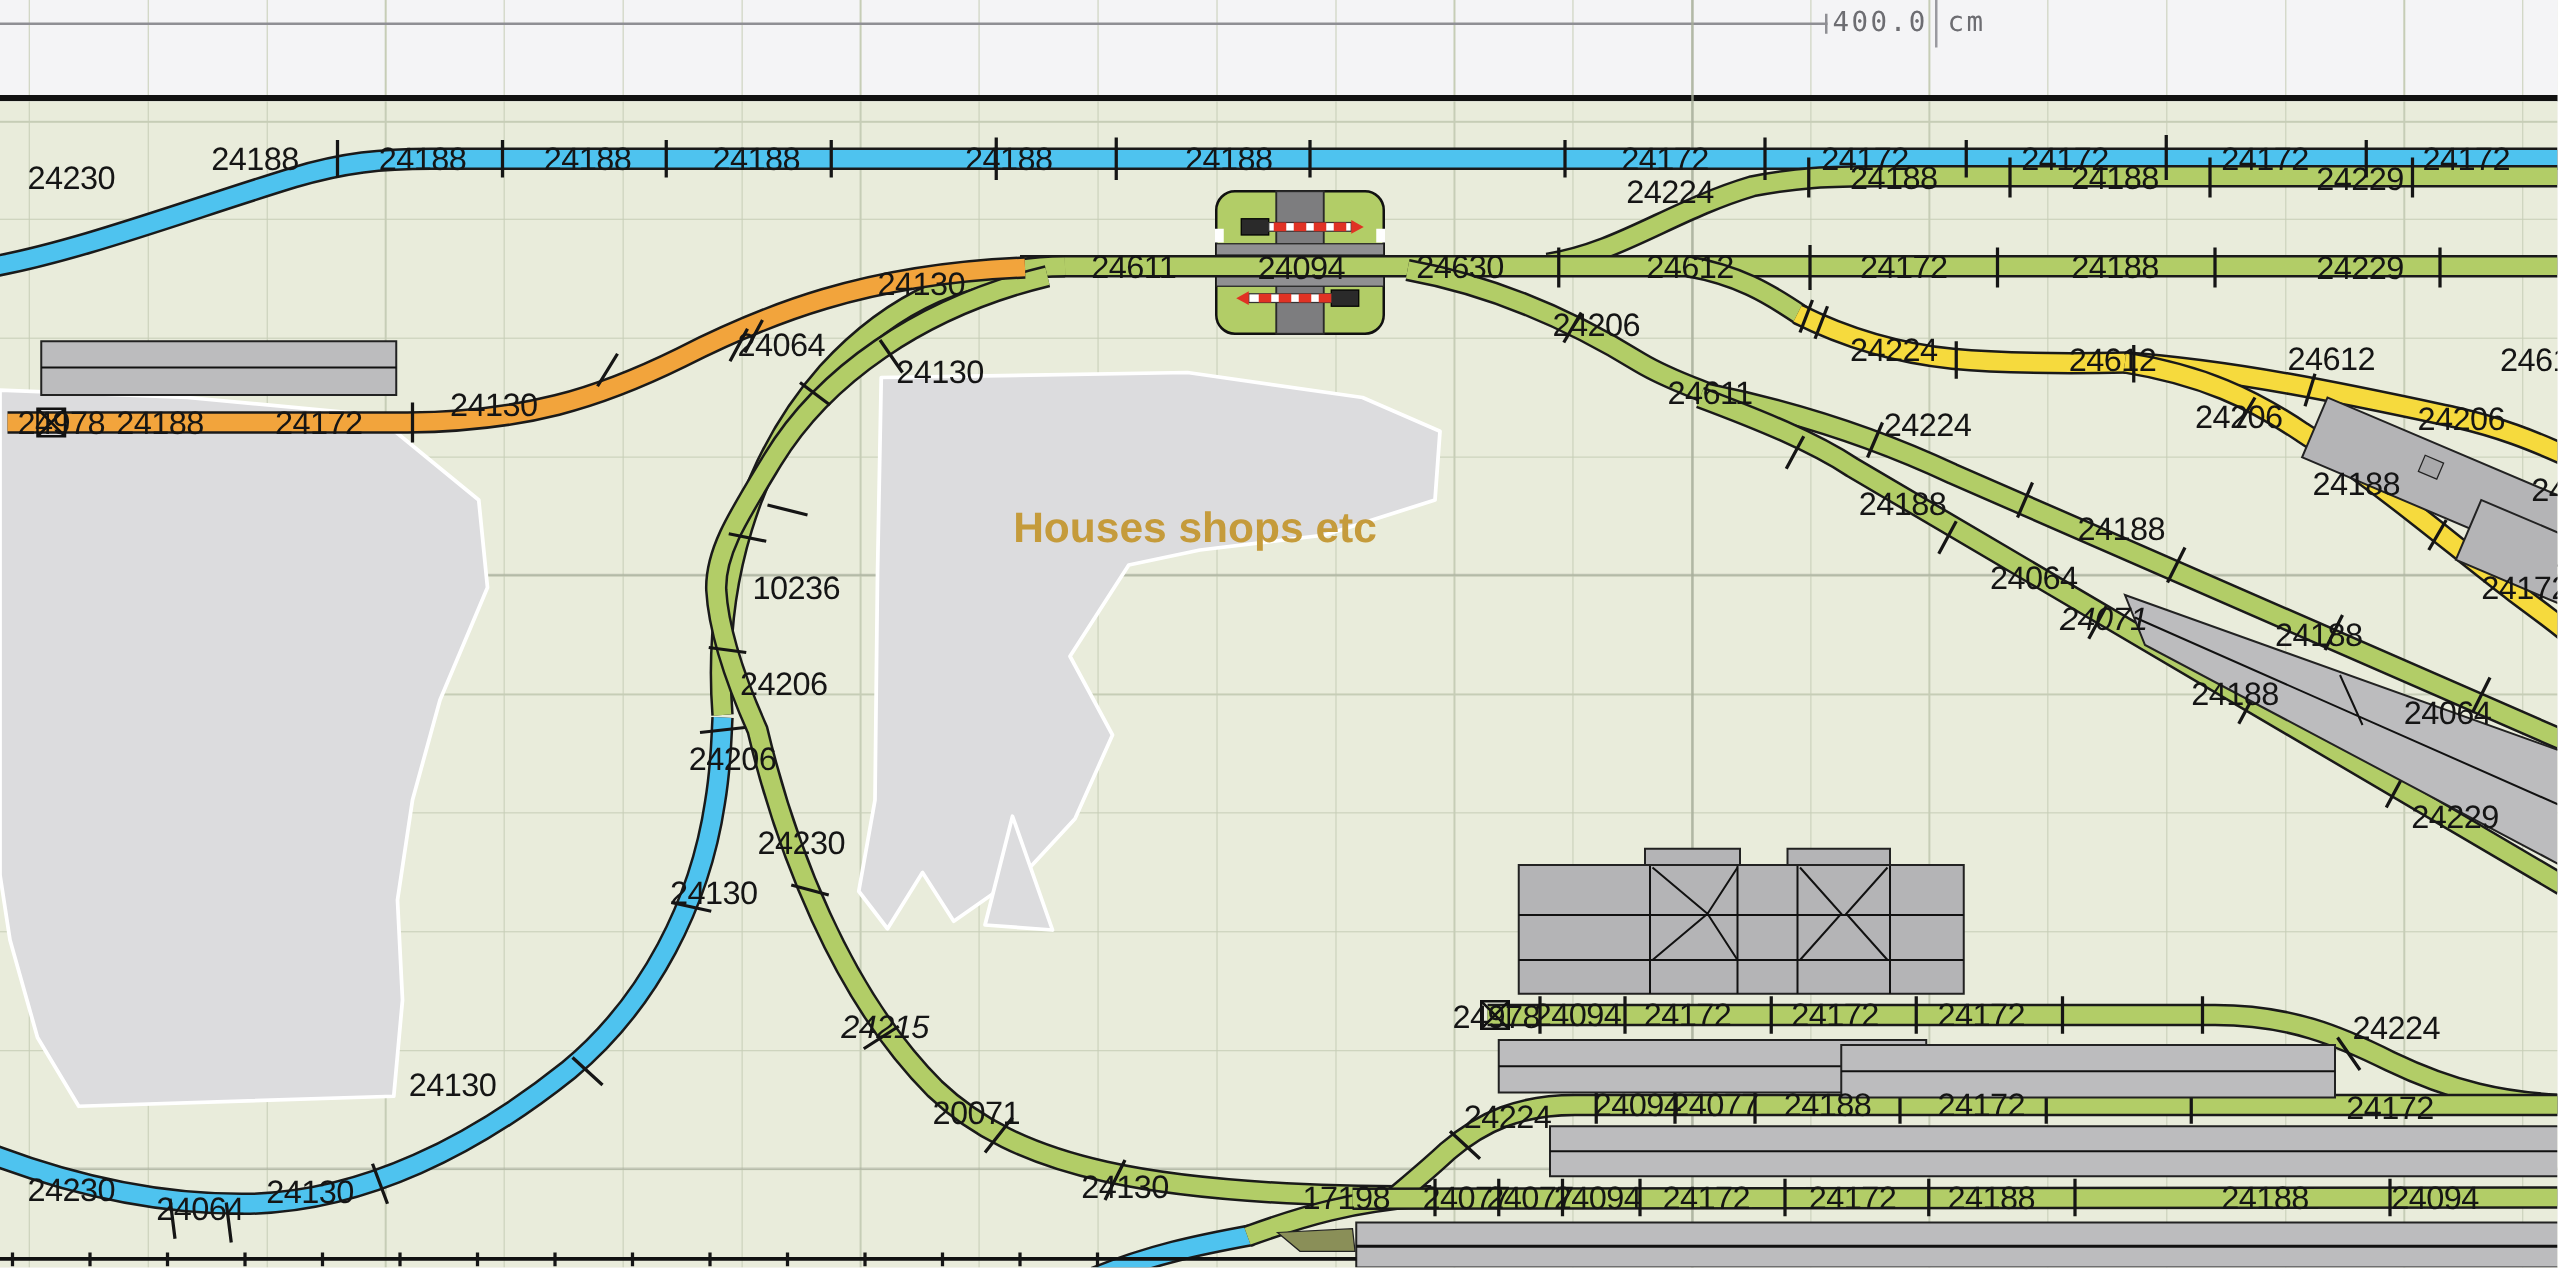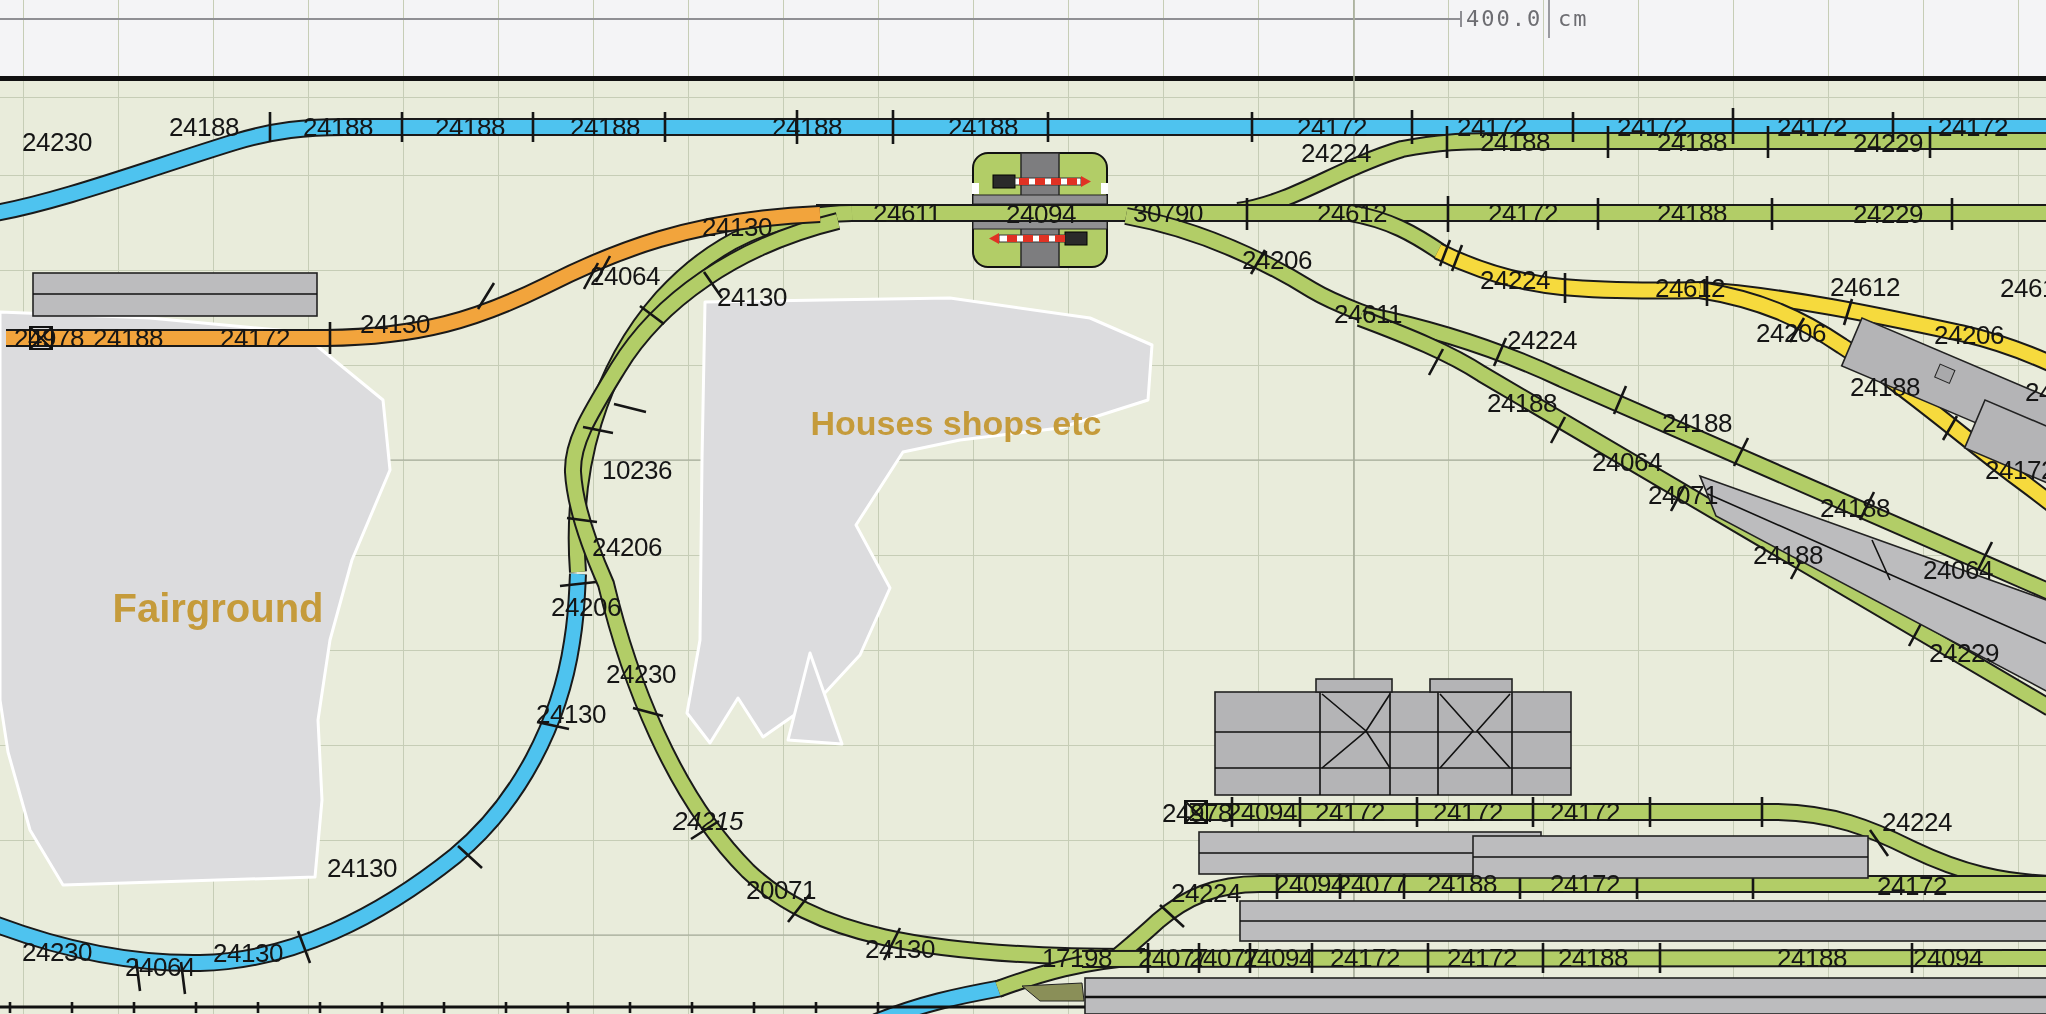"30790" span.tl { text: 30790 -> 24630 }
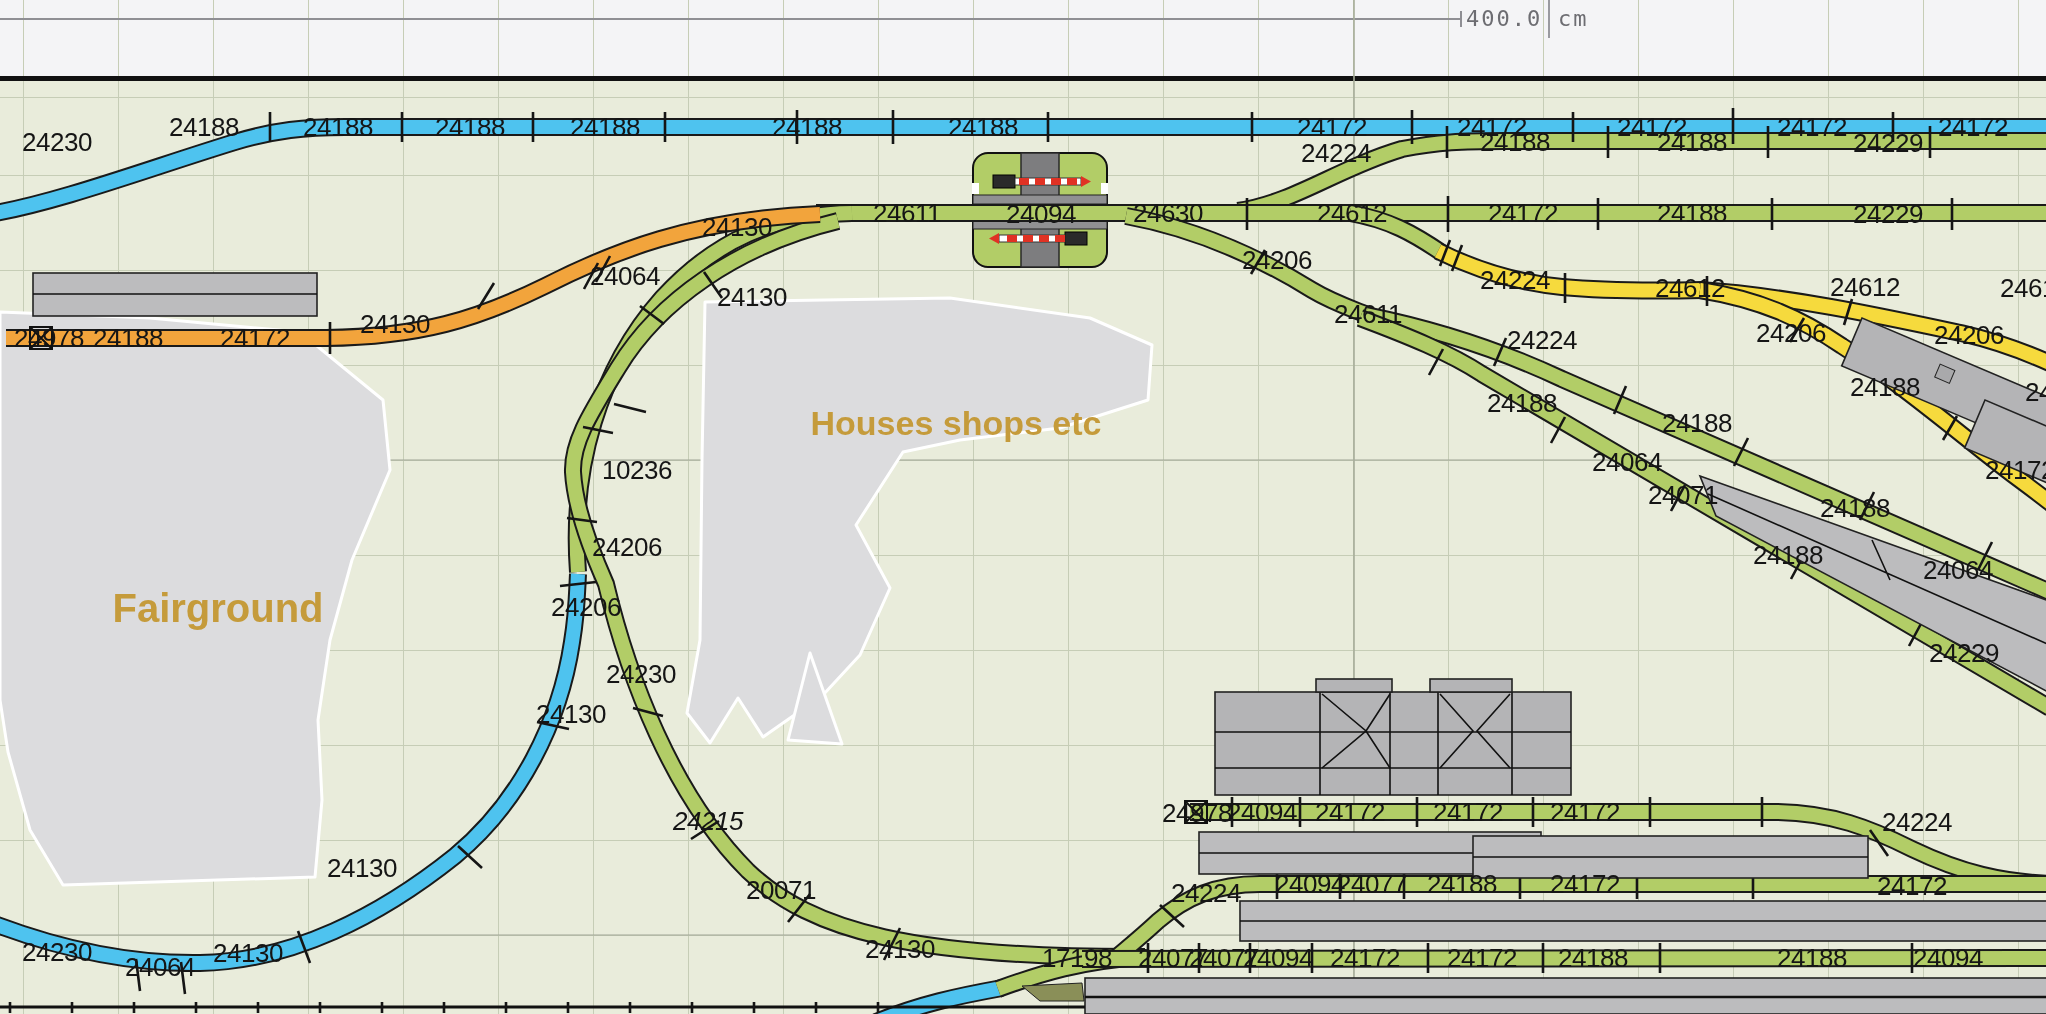"24071" span.tl { font-style: none -> italic }
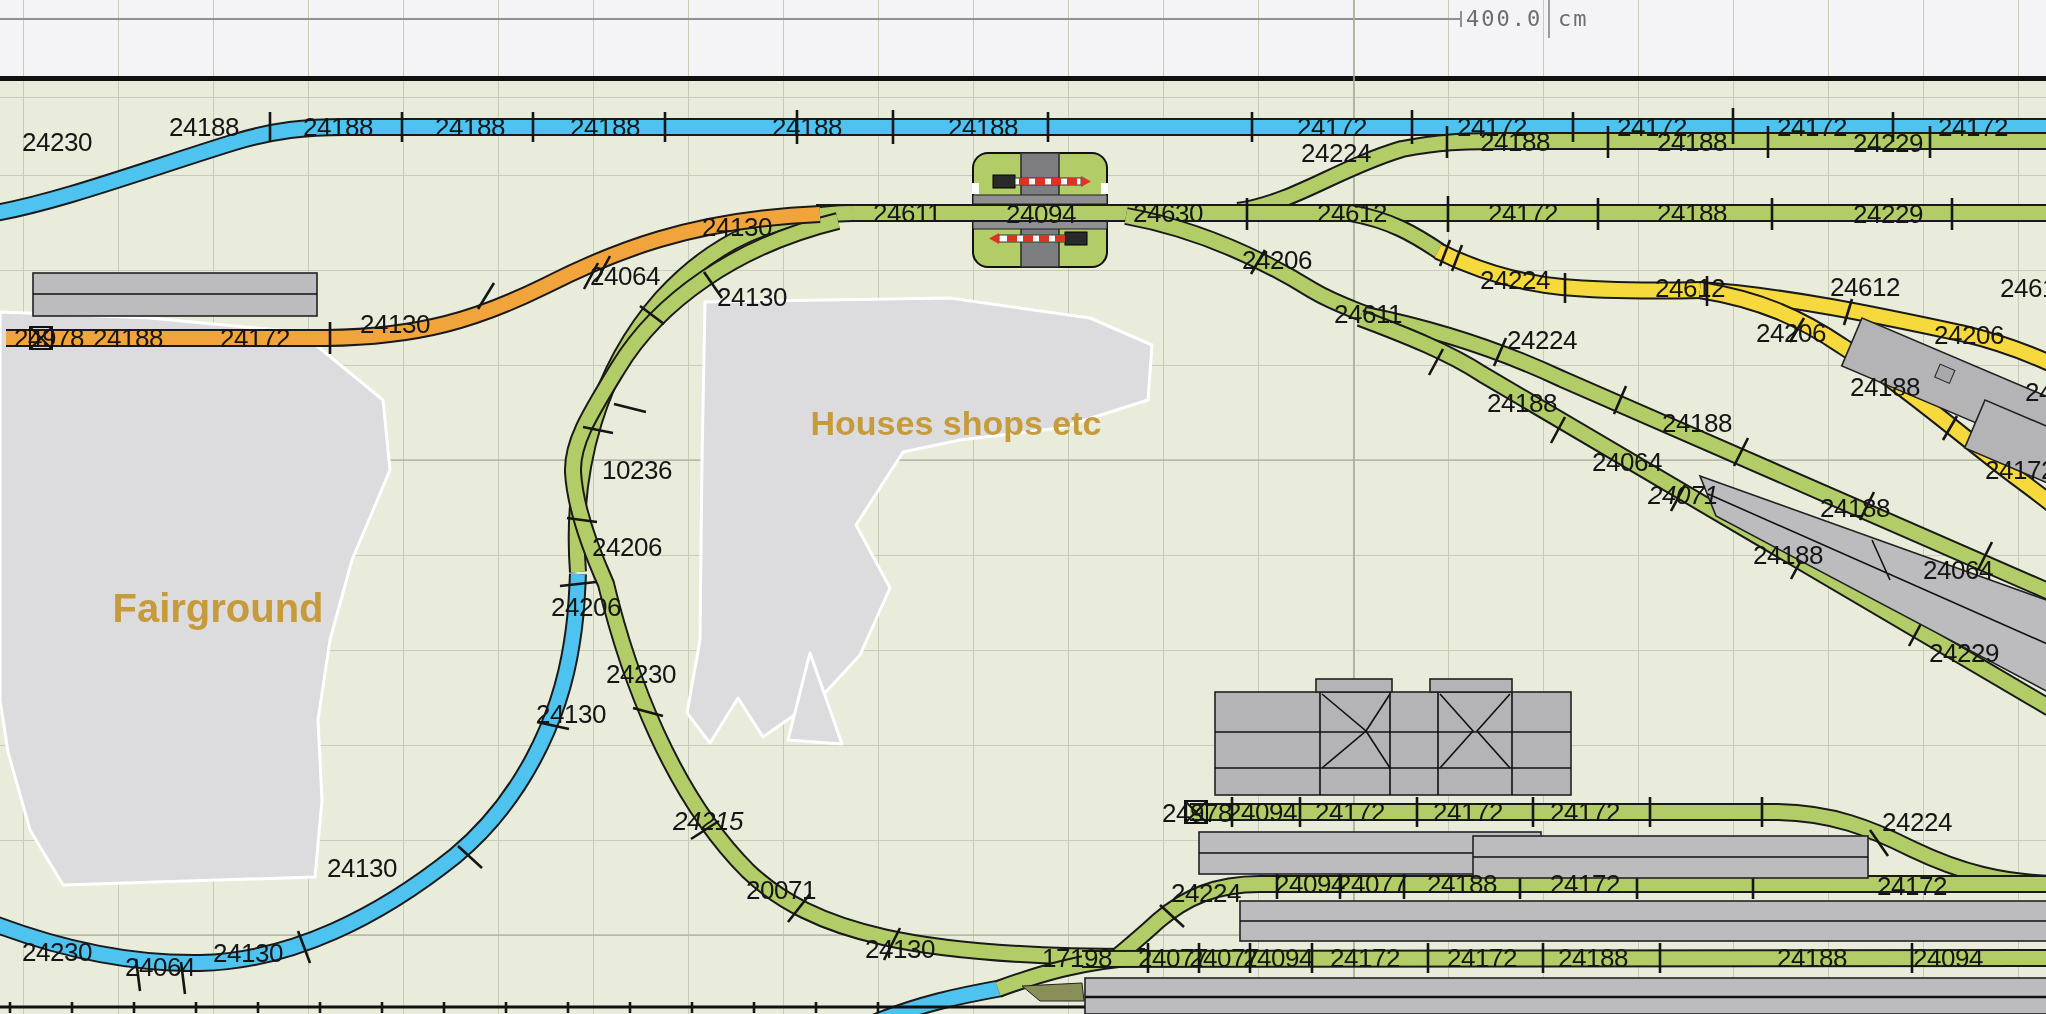"Fairground" div.area-label { html: <div>Fairground</div> -> none }
